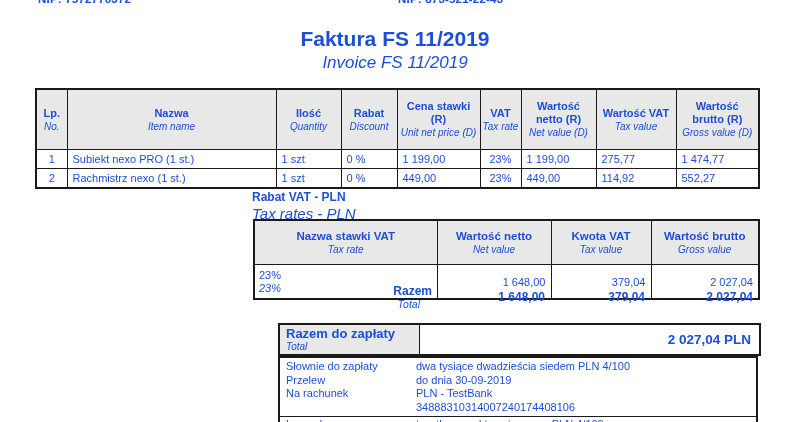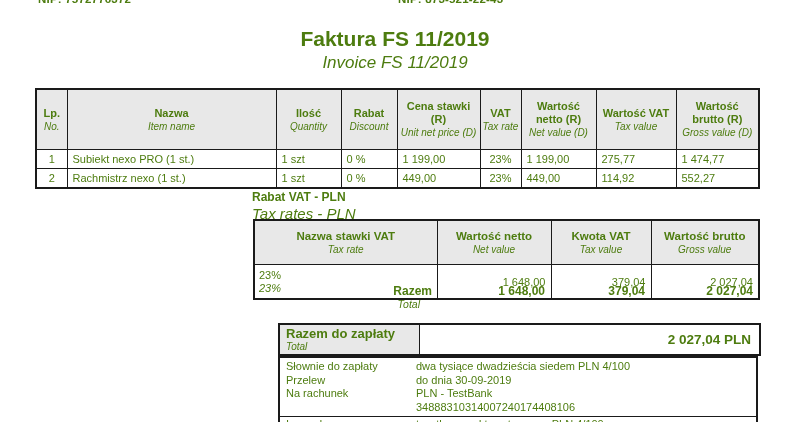"Faktura FS 11/2019" .page { color: #4d7c0f -> #1d4ed8 }
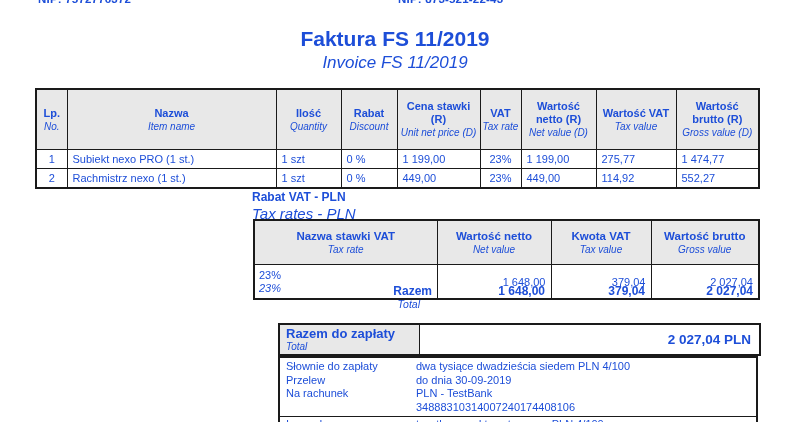"Razem" .vat-total { align-items: flex-start -> center }
